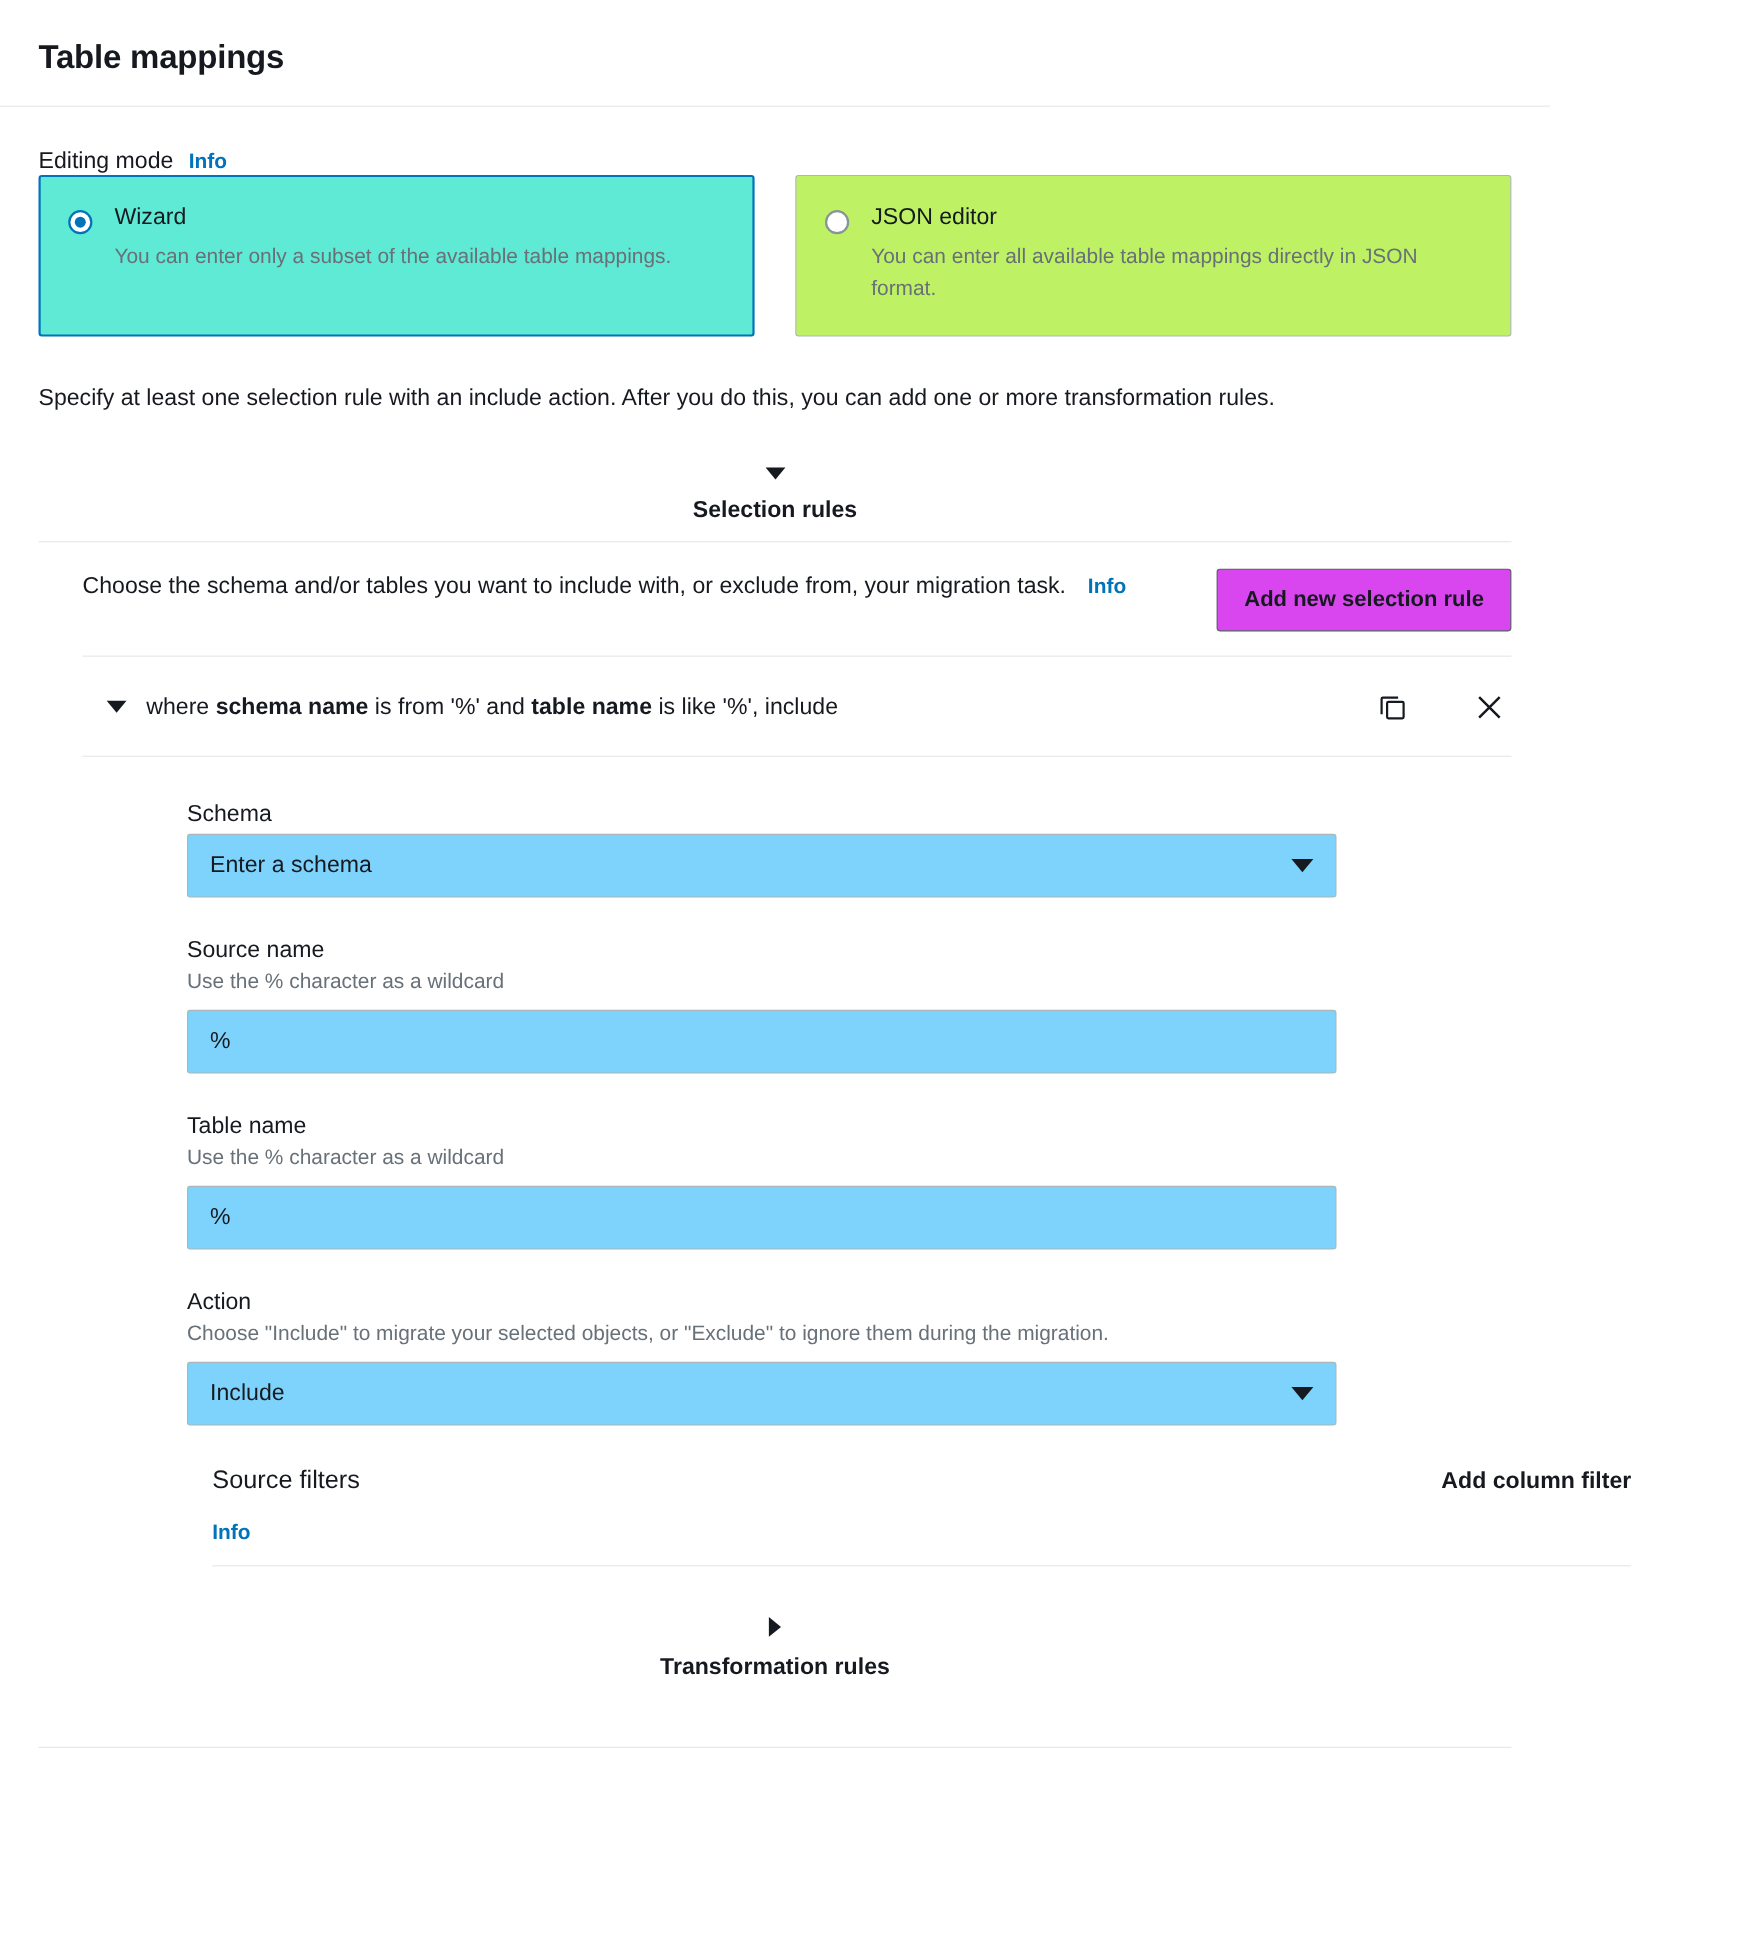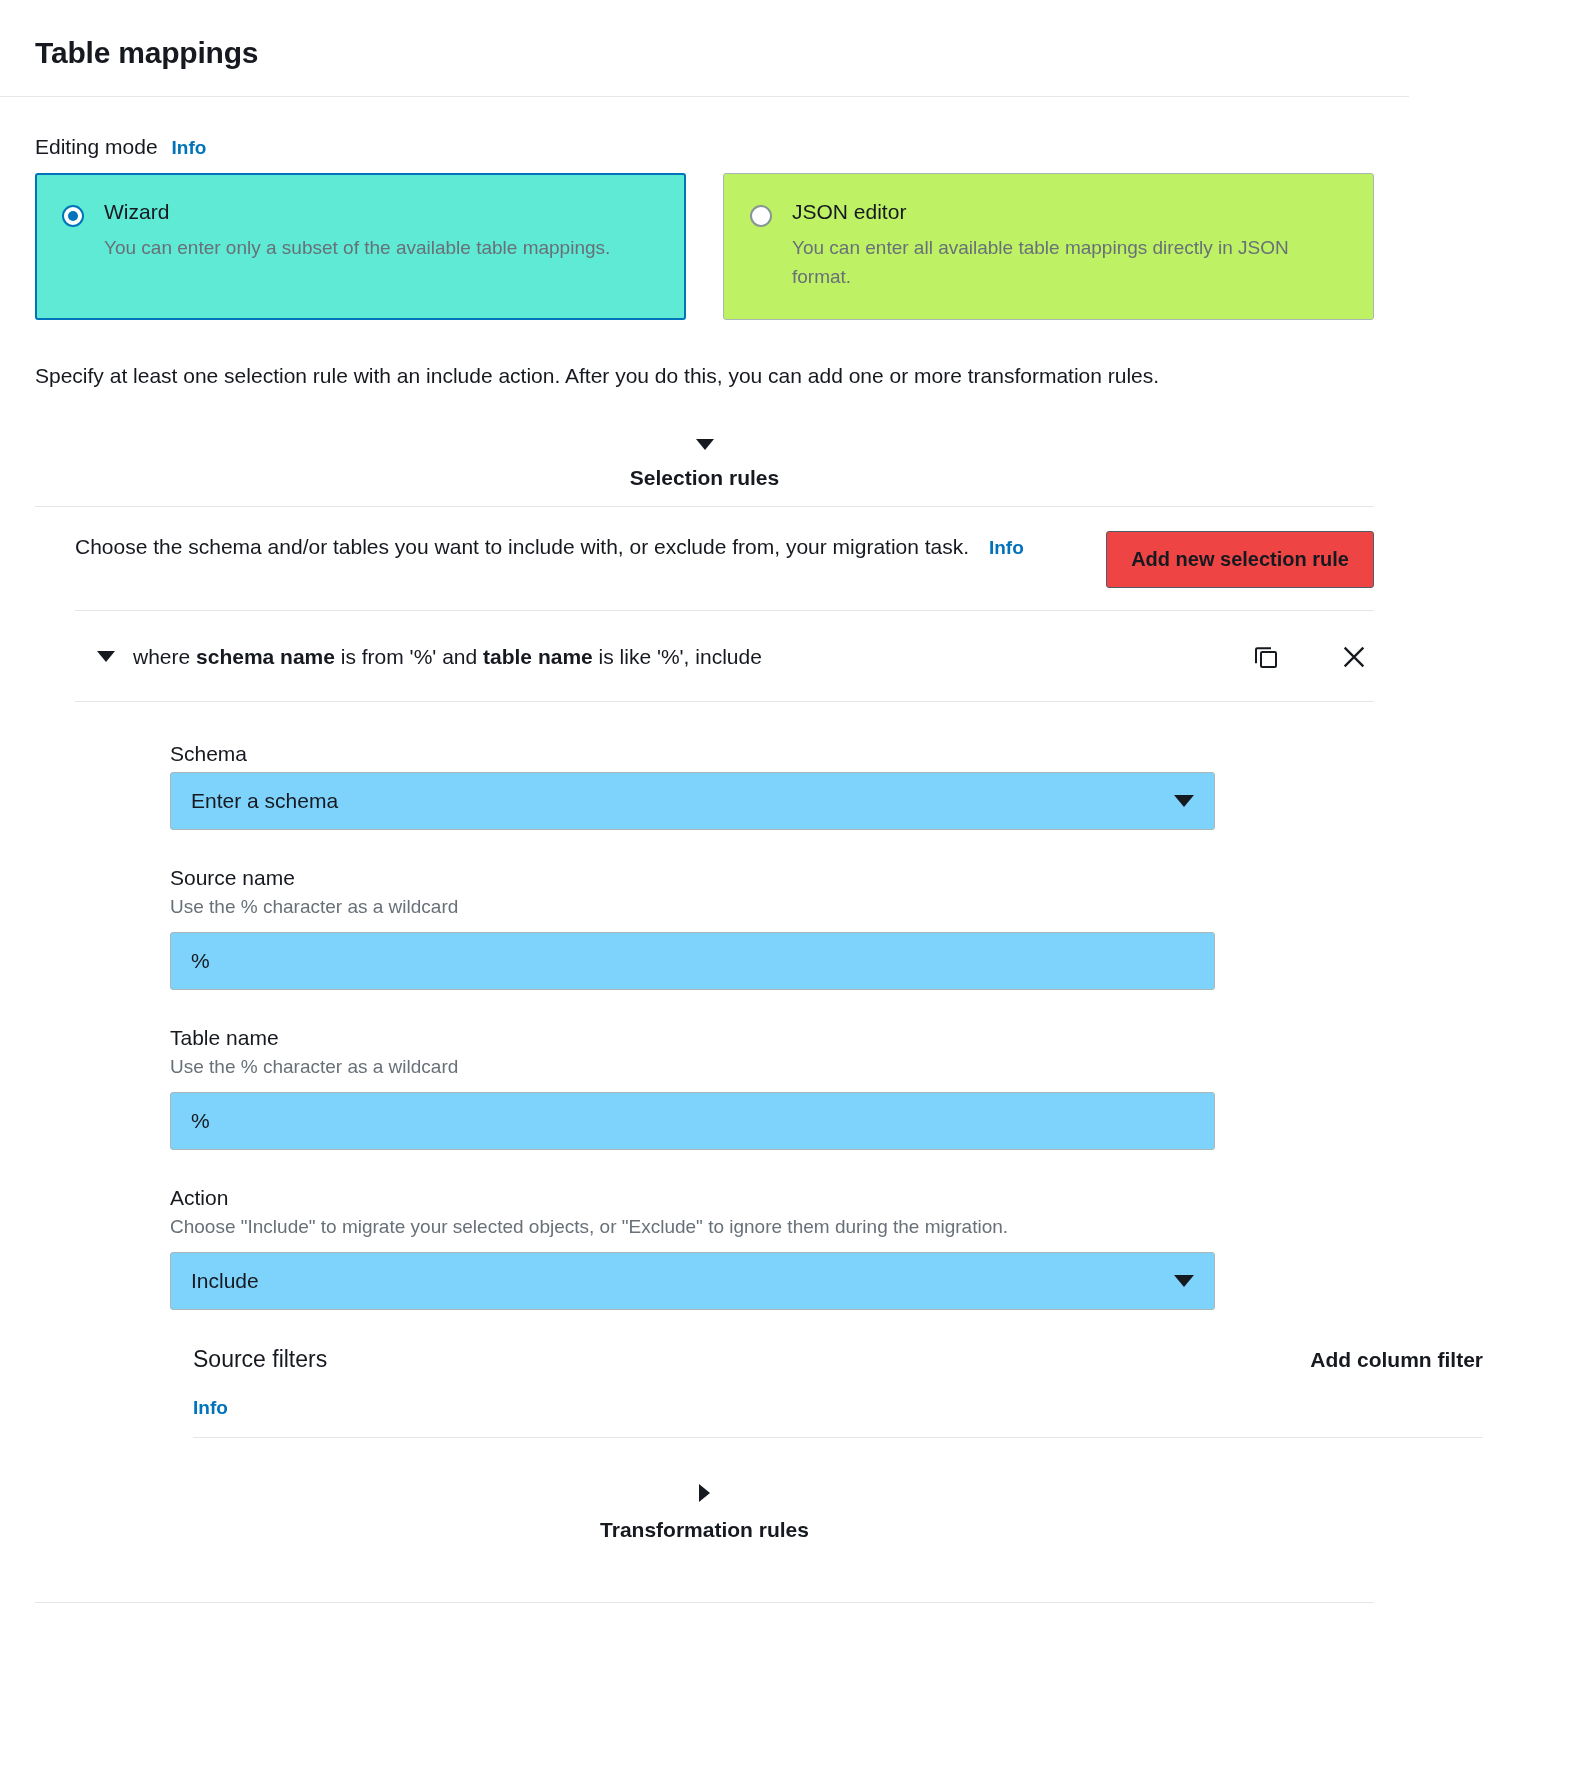"Editing mode" .field-label-row { margin-bottom: 14px -> none }
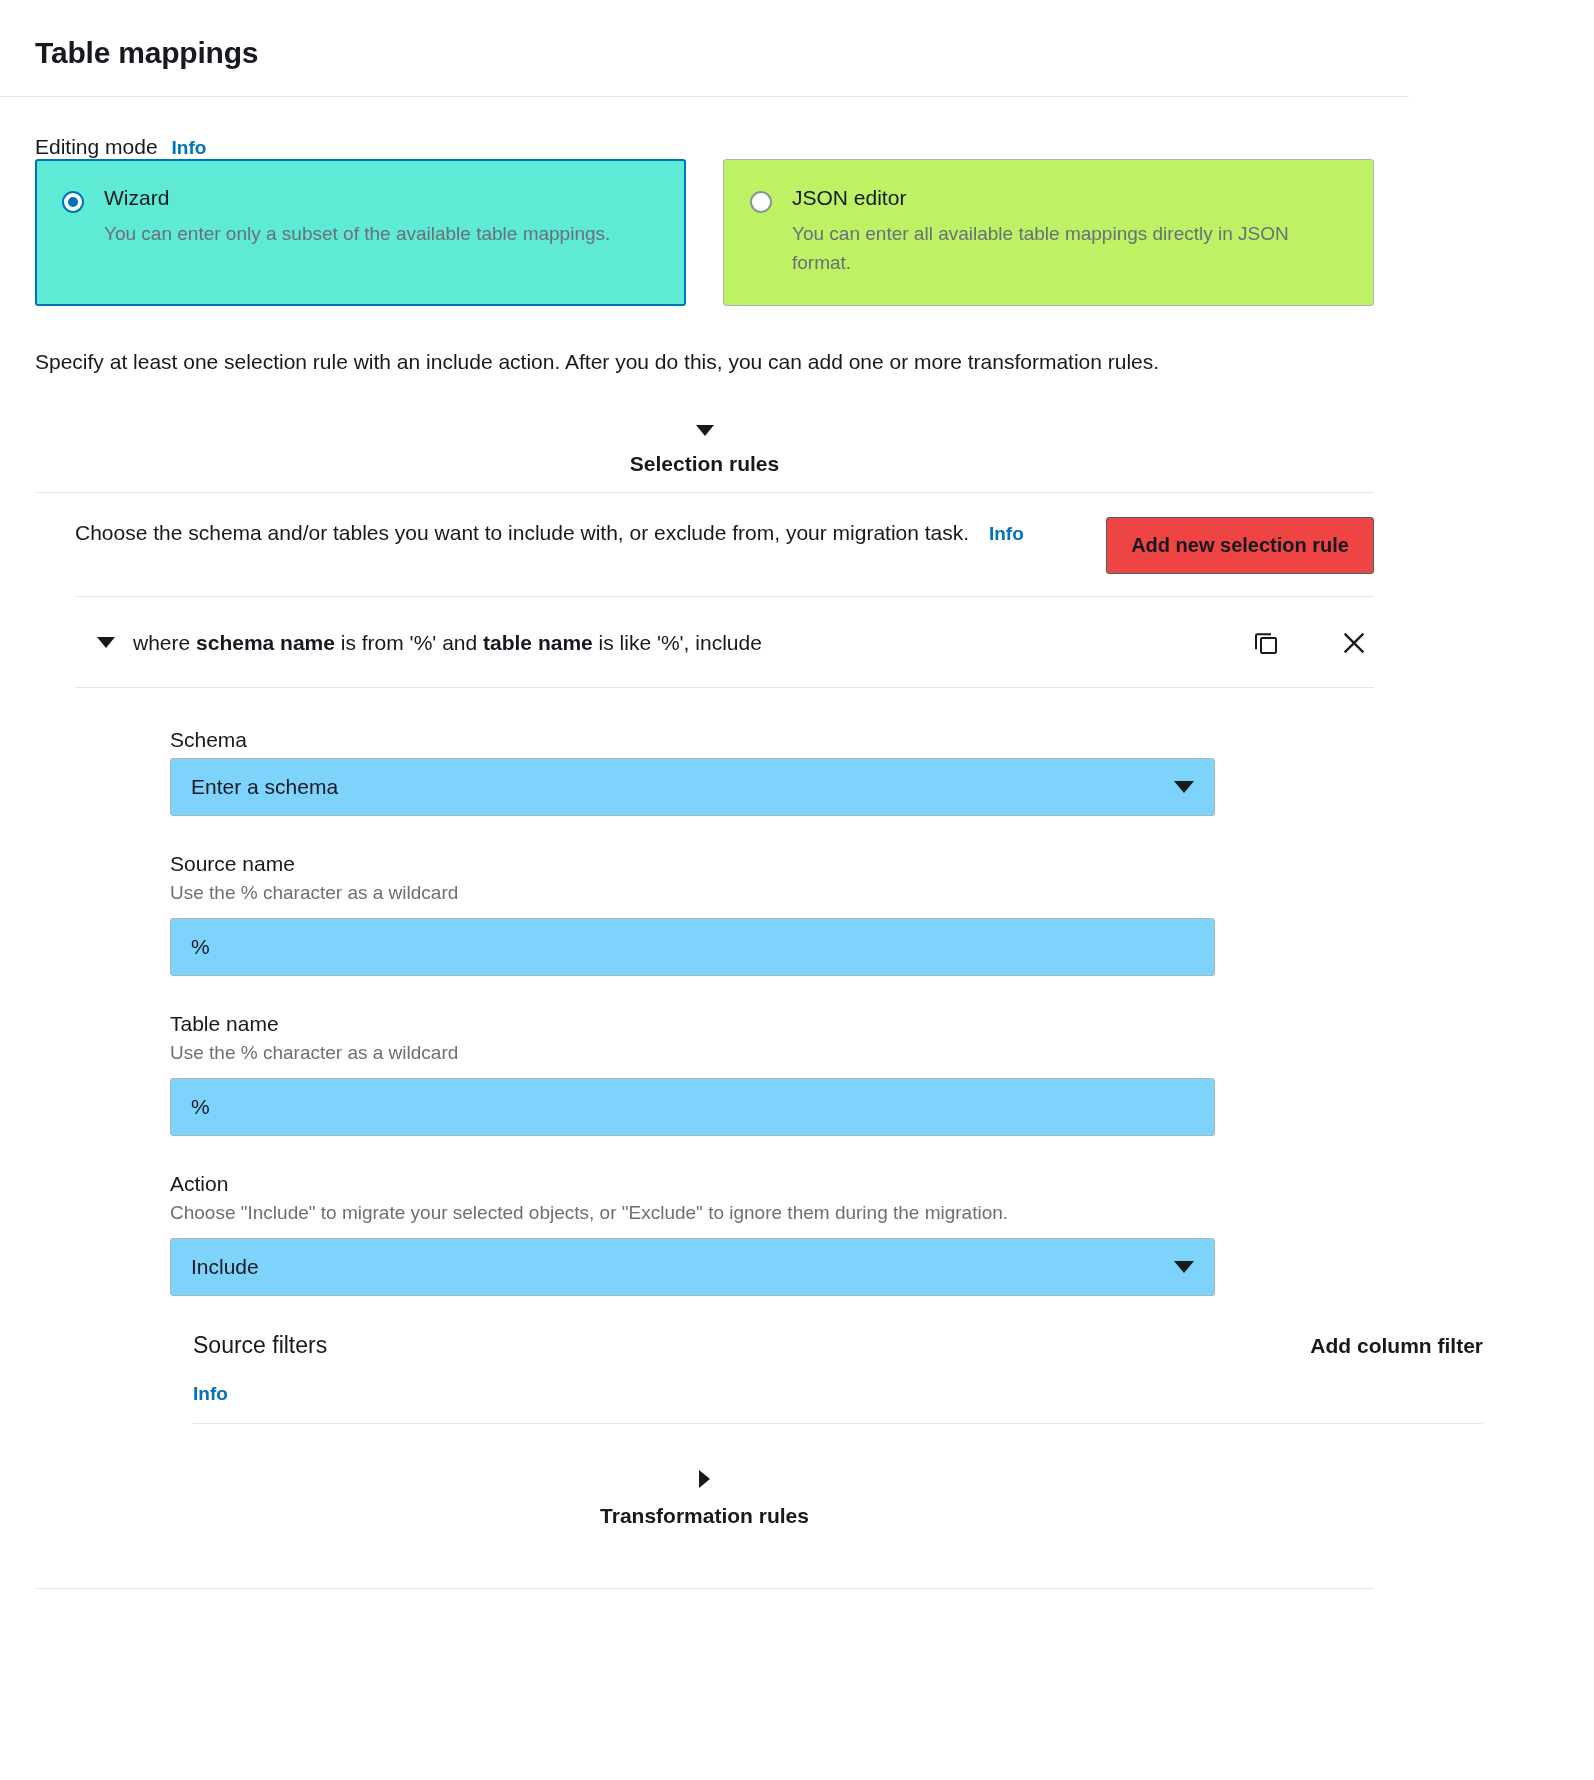"Add new selection rule" .btn { background: #ef4444 -> #d946ef }
